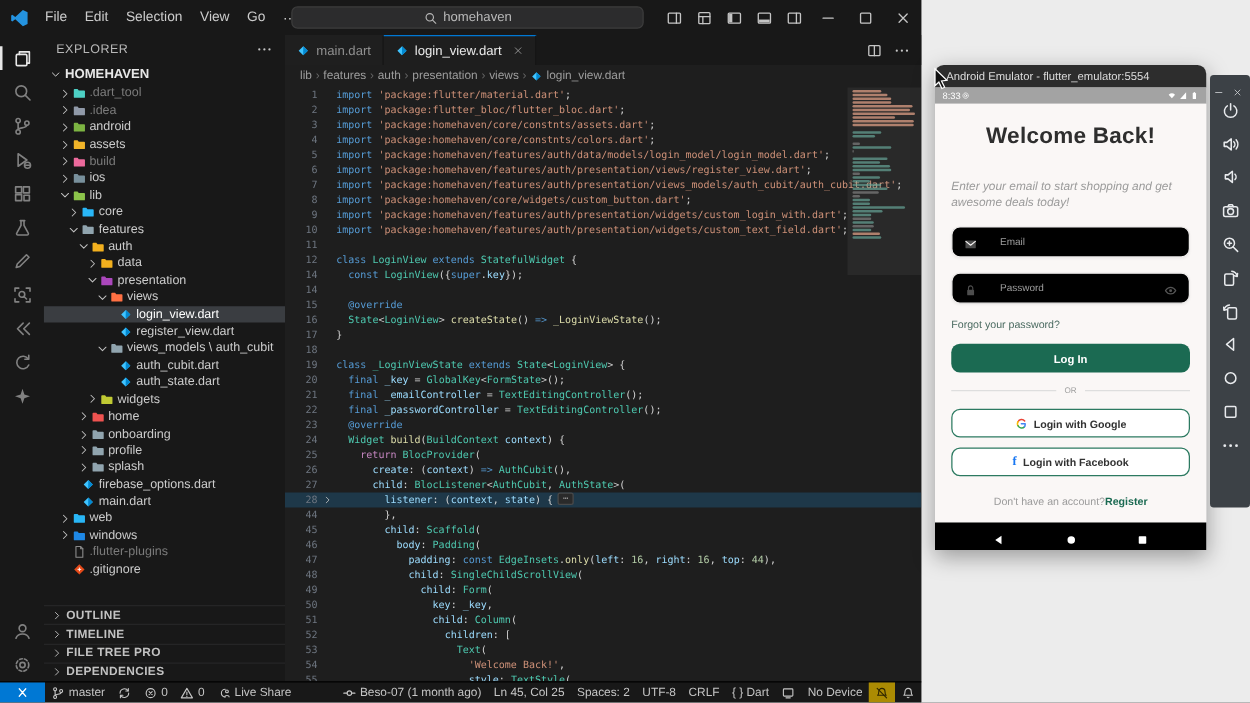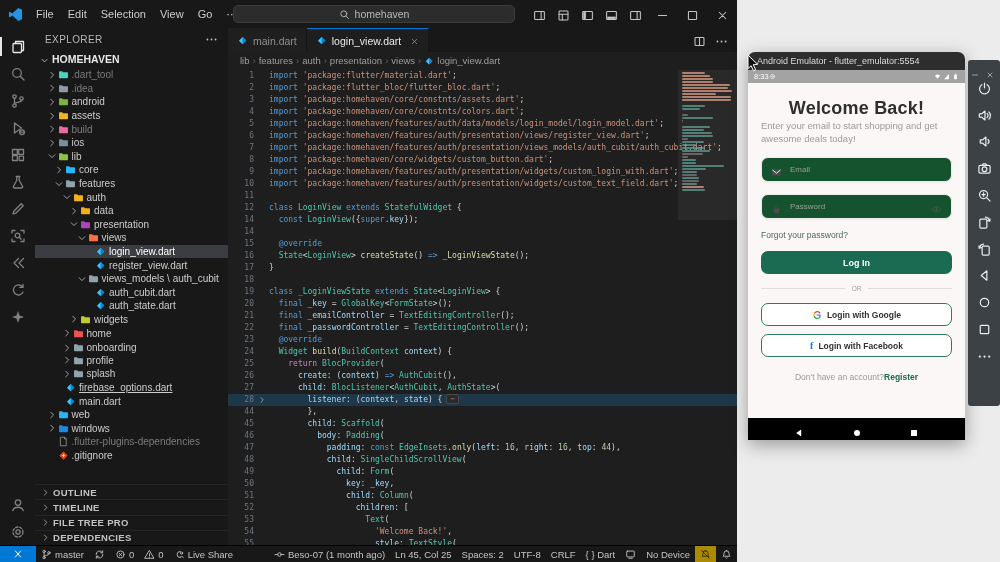"Enter your email to start" .em-sub { font-style: none -> italic; margin-top: 0 -> 24px }
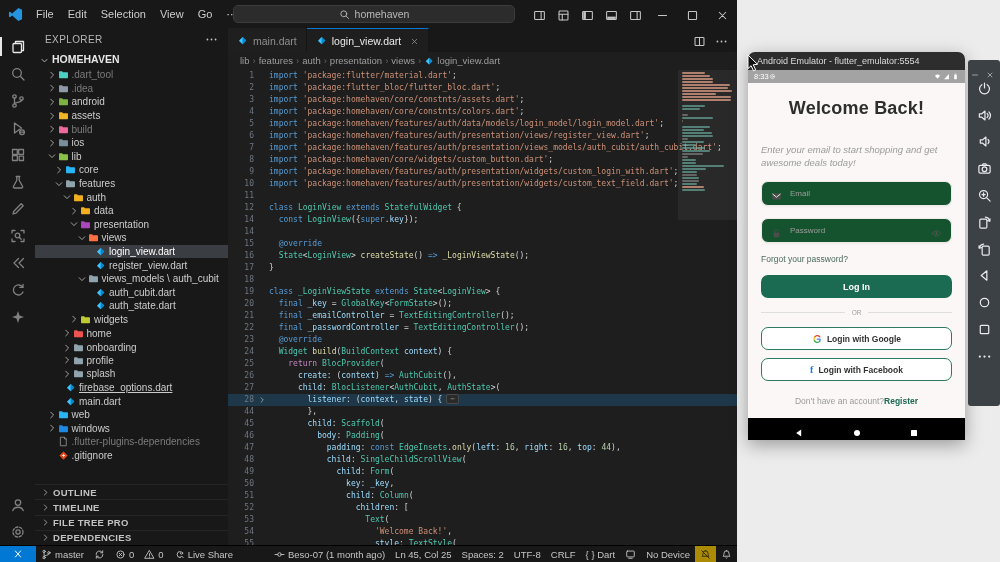"Email" .em-input { background: #14532d -> #000000; gap: 8px -> 18px }
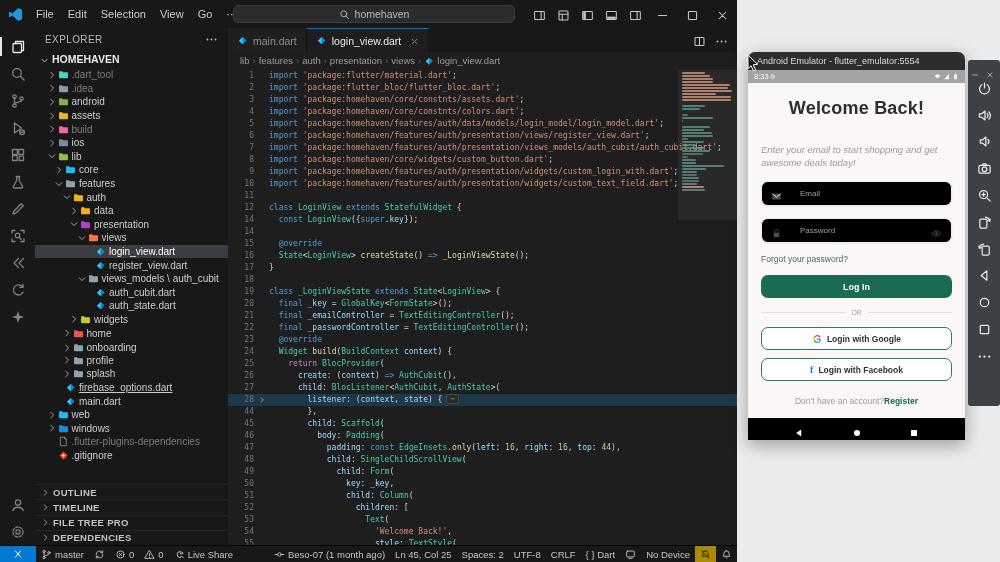"firebase_options.dart" div.titem { text-decoration: underline -> none }
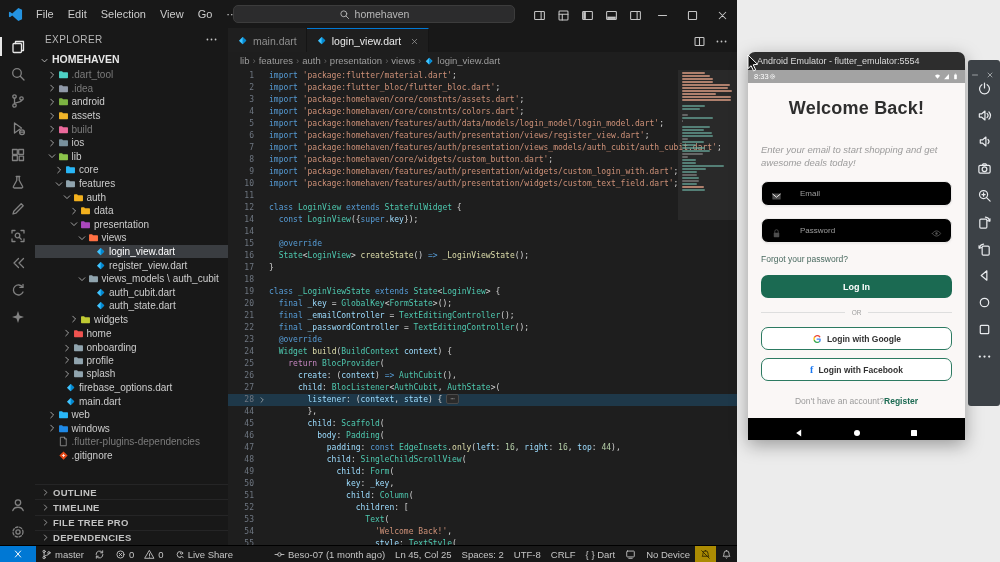".flutter-plugins" div.titem { html: none -> <div> <span><svg> <path></path> </svg></span> <span><svg> <path></path> <path></path> </svg></span> <span>.flutter-plugins</span> </div> }
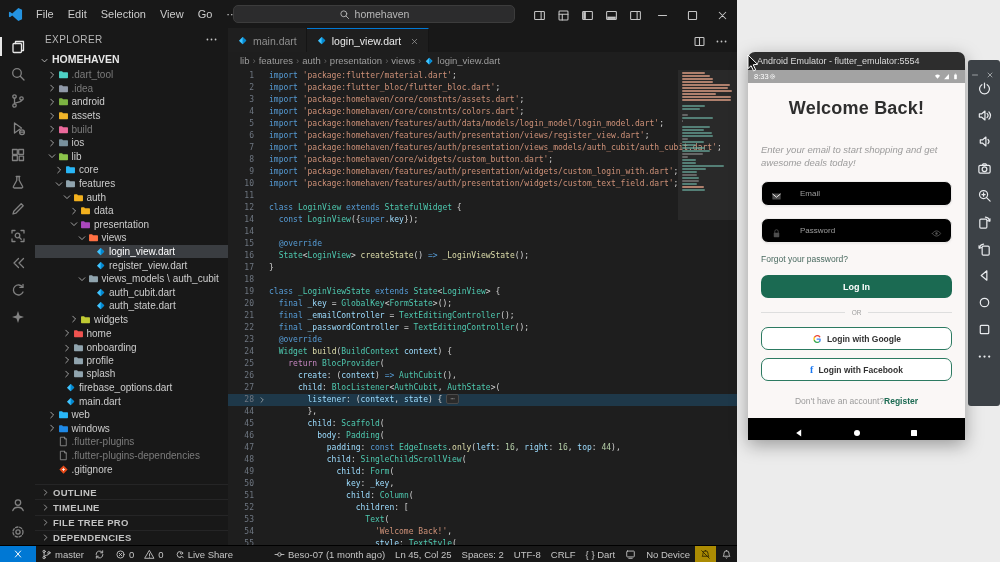".flutter-plugins-dependencies" div.titem { html: <div> <span><svg> <path></path> </svg></span> <span><svg> <path></path> <path></path> </svg></span> <span>.flutter-plugins-dependencies</span> </div> -> none }
